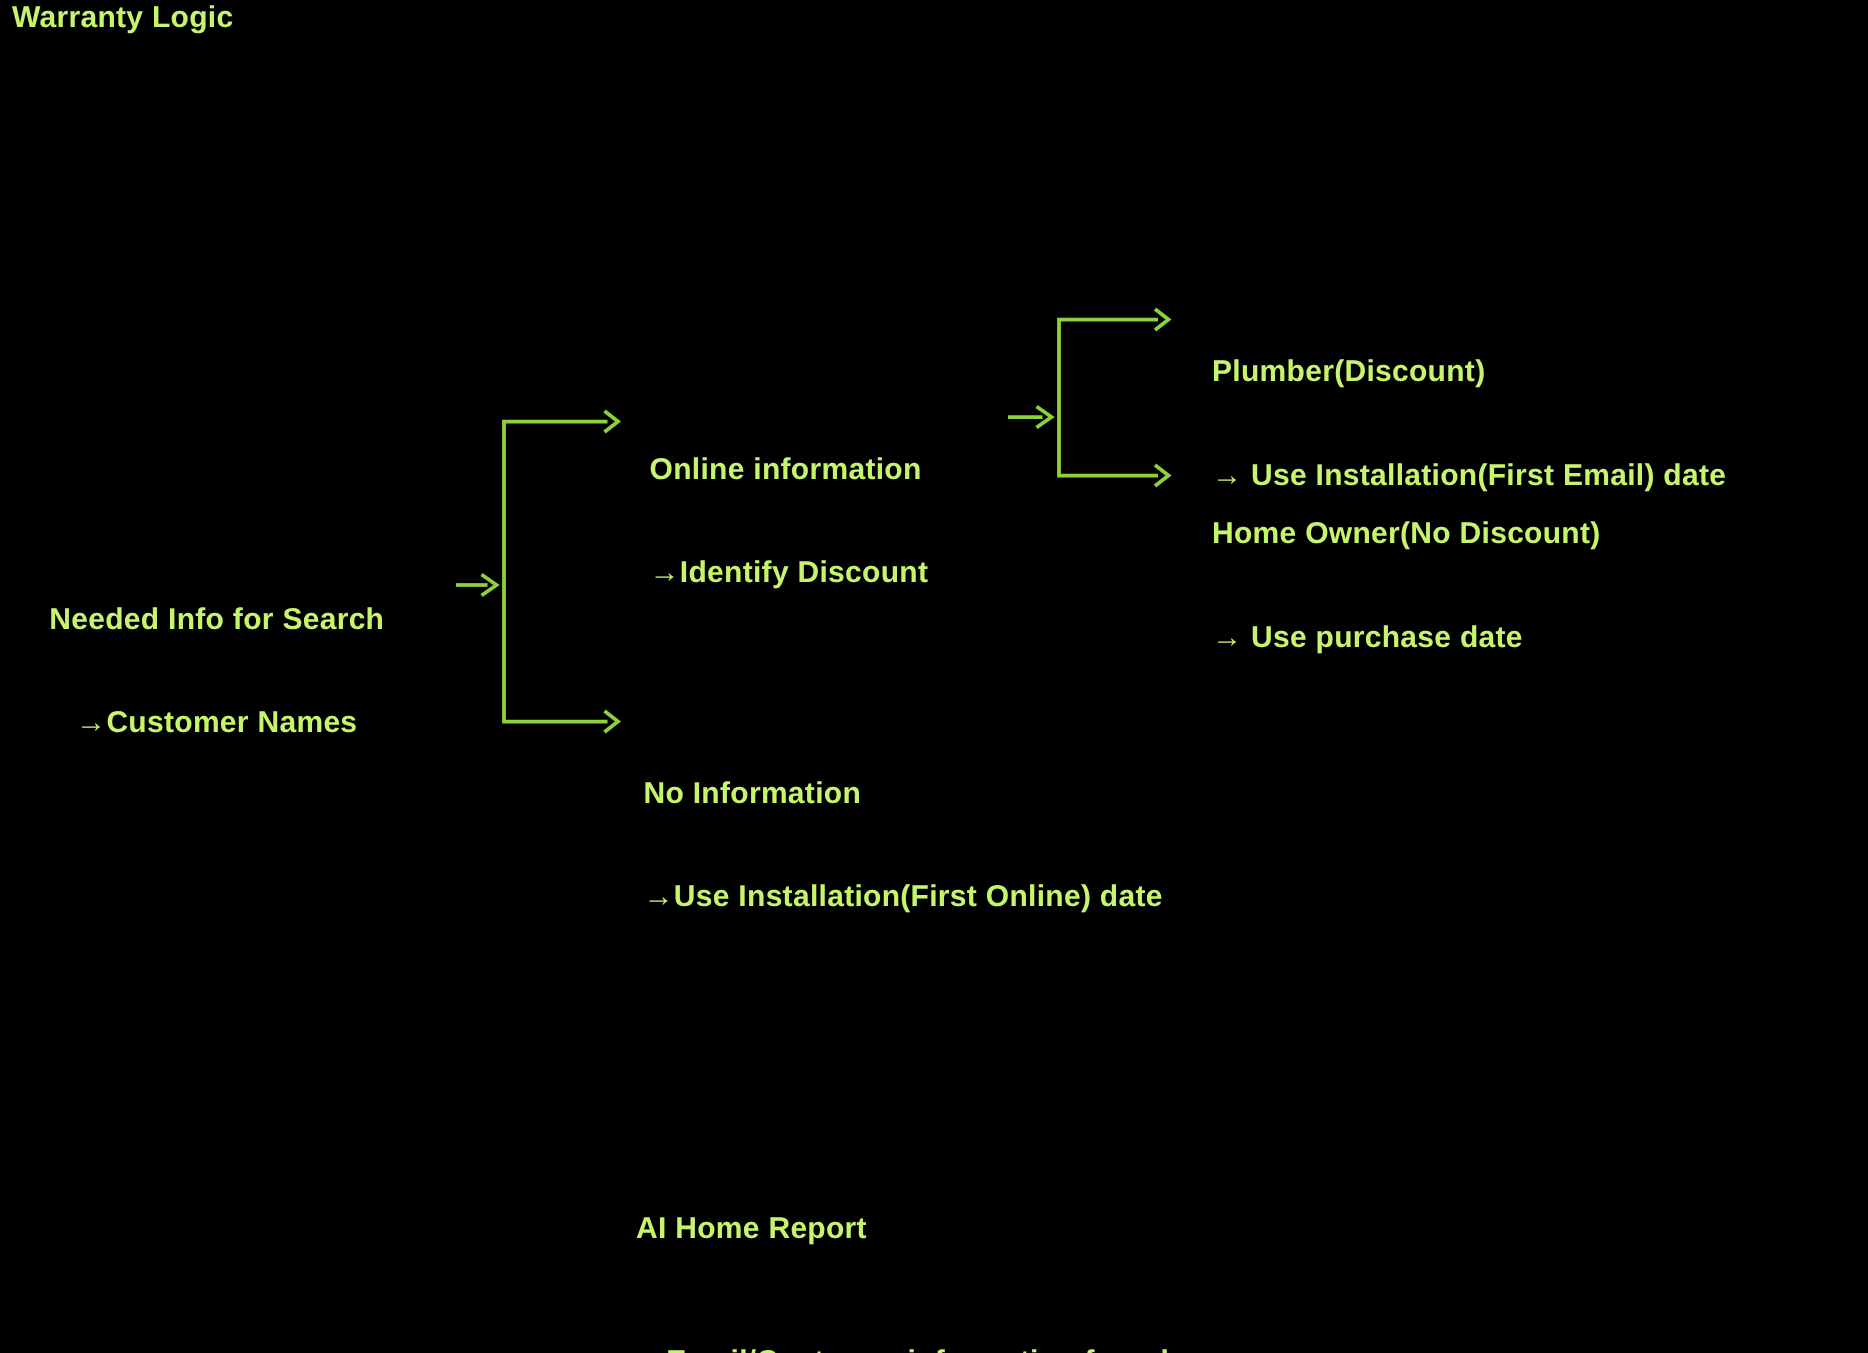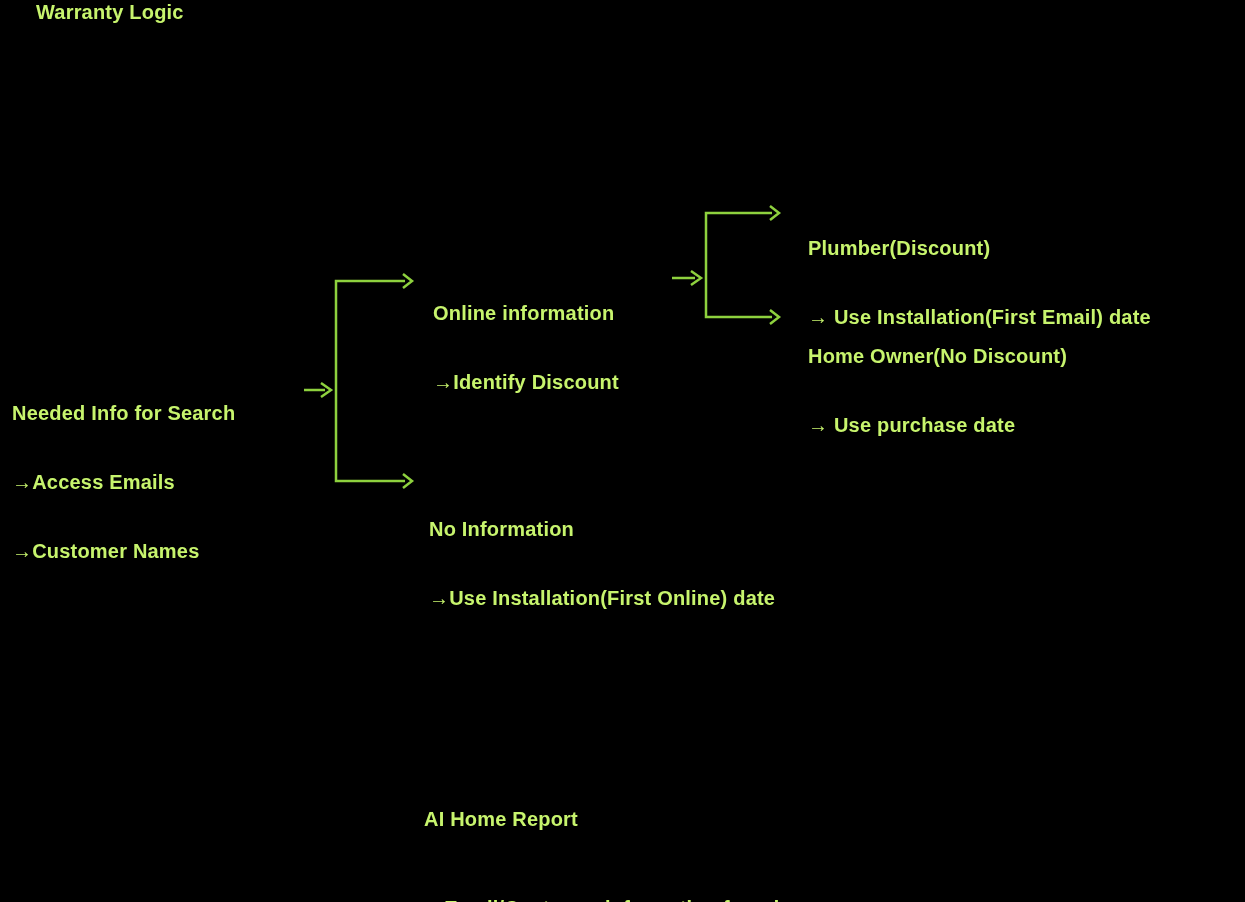"Warranty Logic" .title { margin-left: 28px -> none }
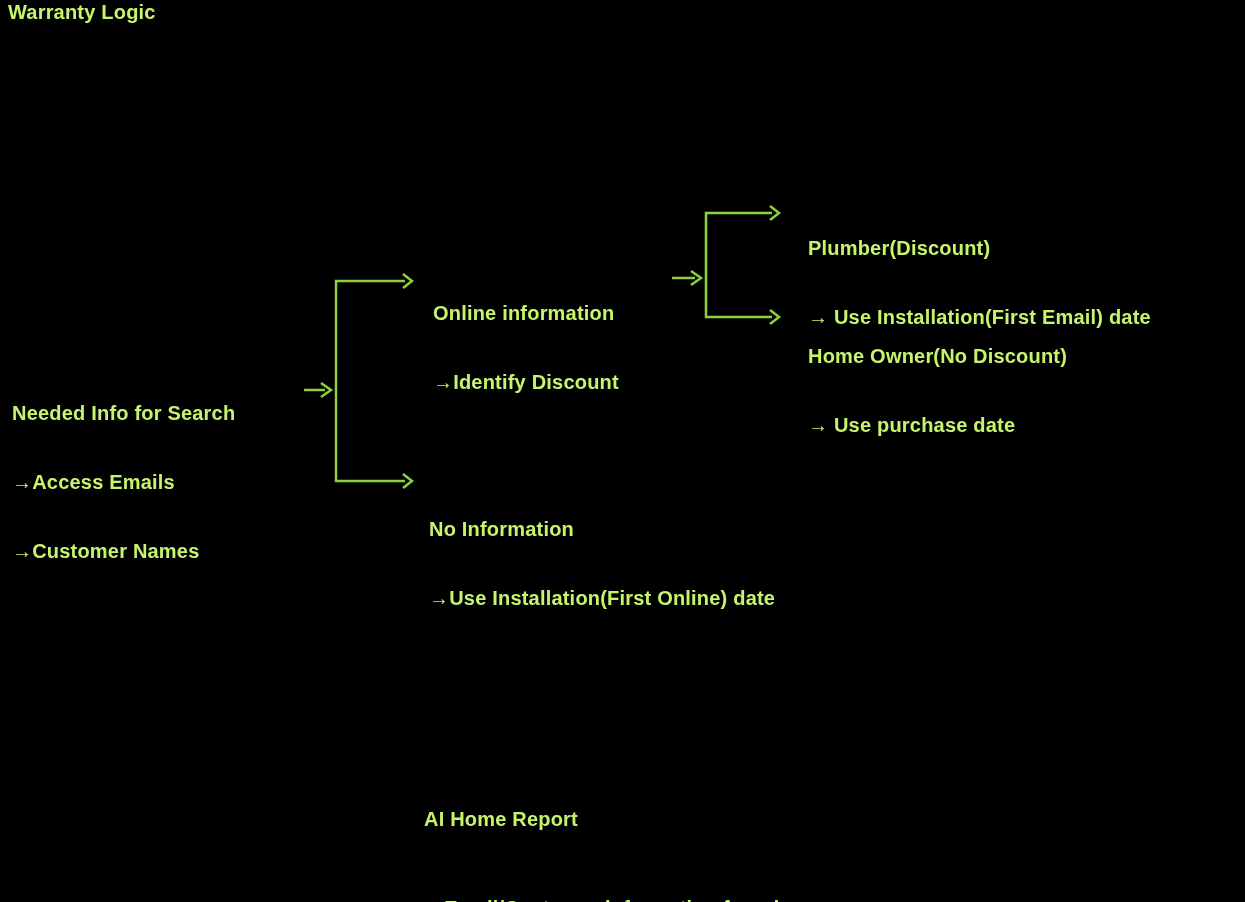"Needed Info for Search" .node-needed-info { left: 12px -> 0; text-align: left -> center }
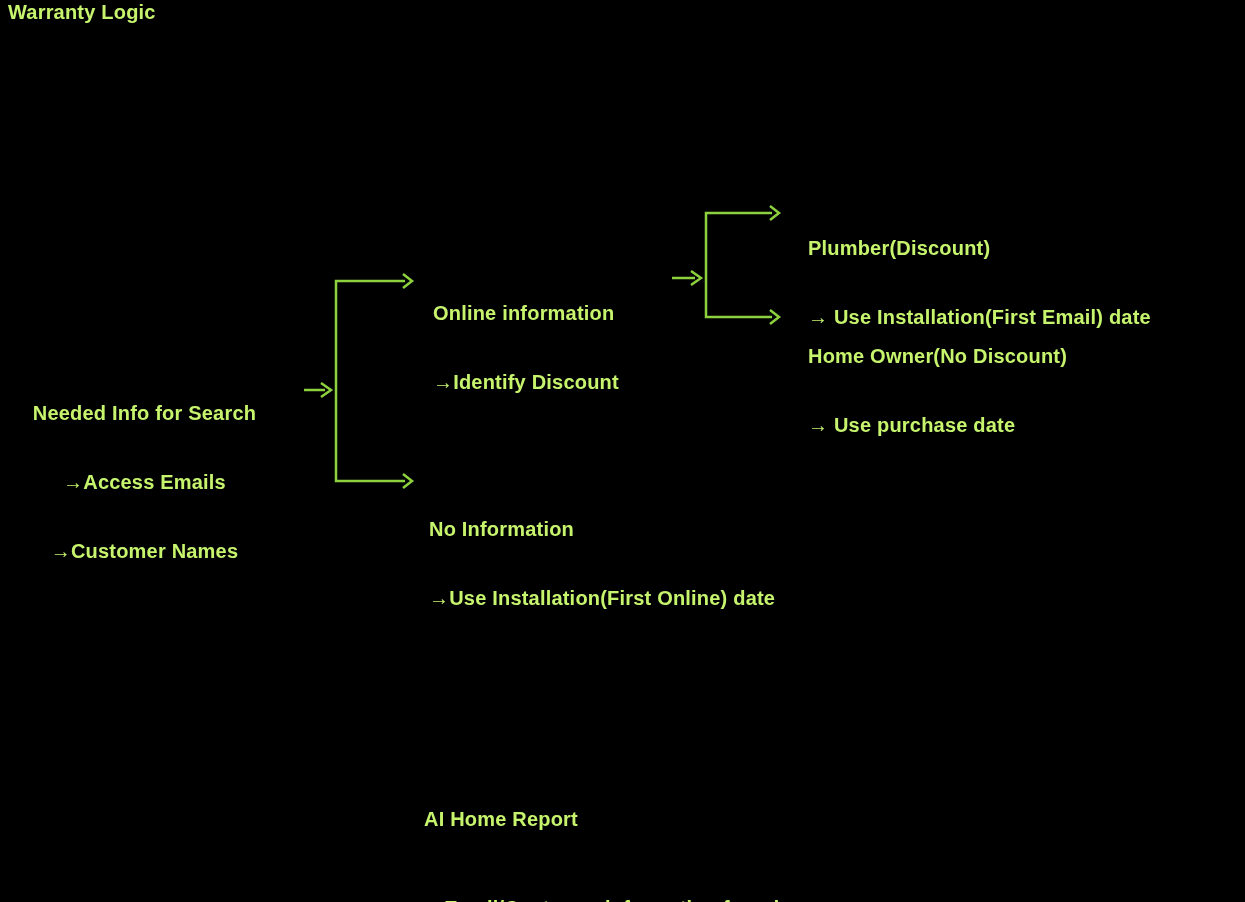"→Access Emails" div { html: <div>→Access Emails</div> -> none }
